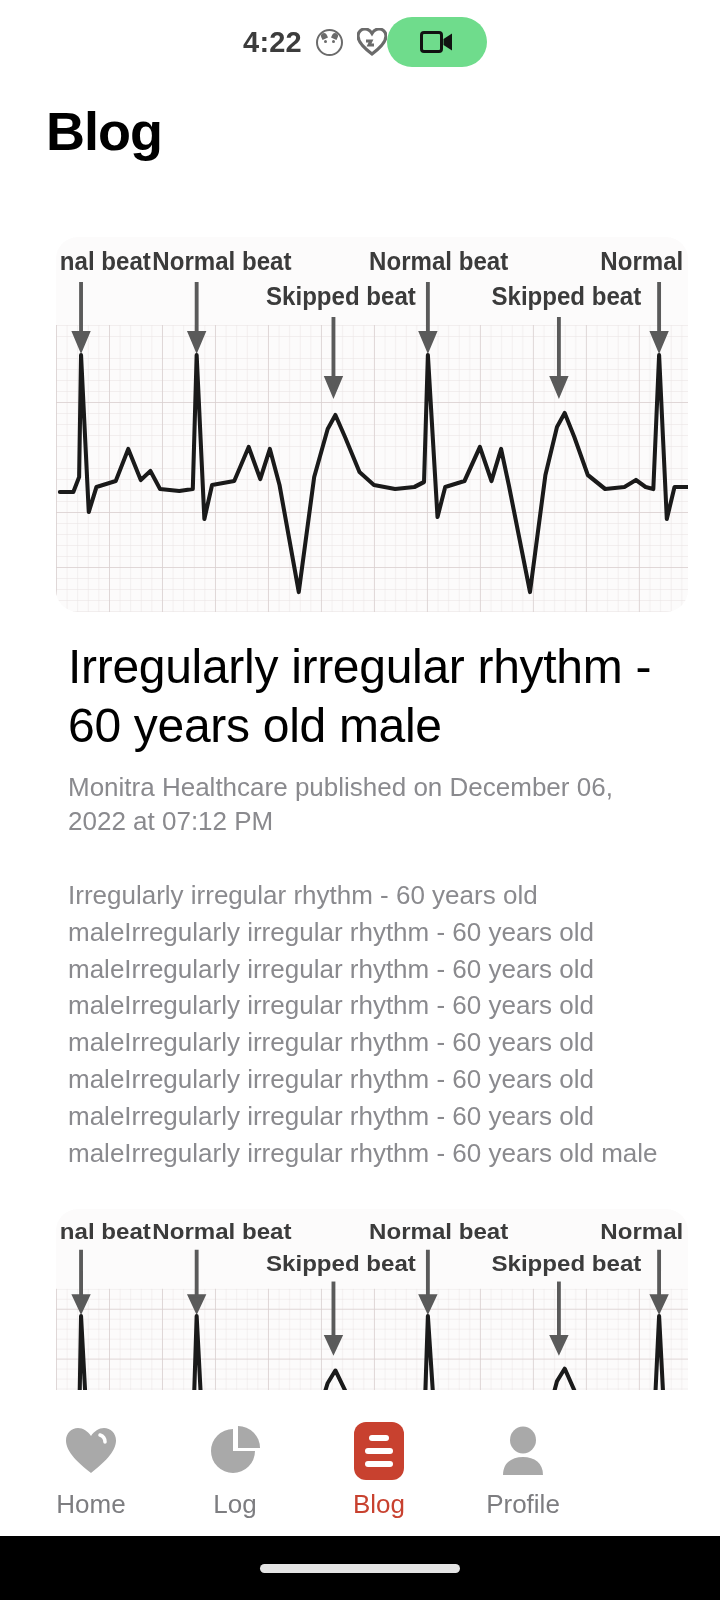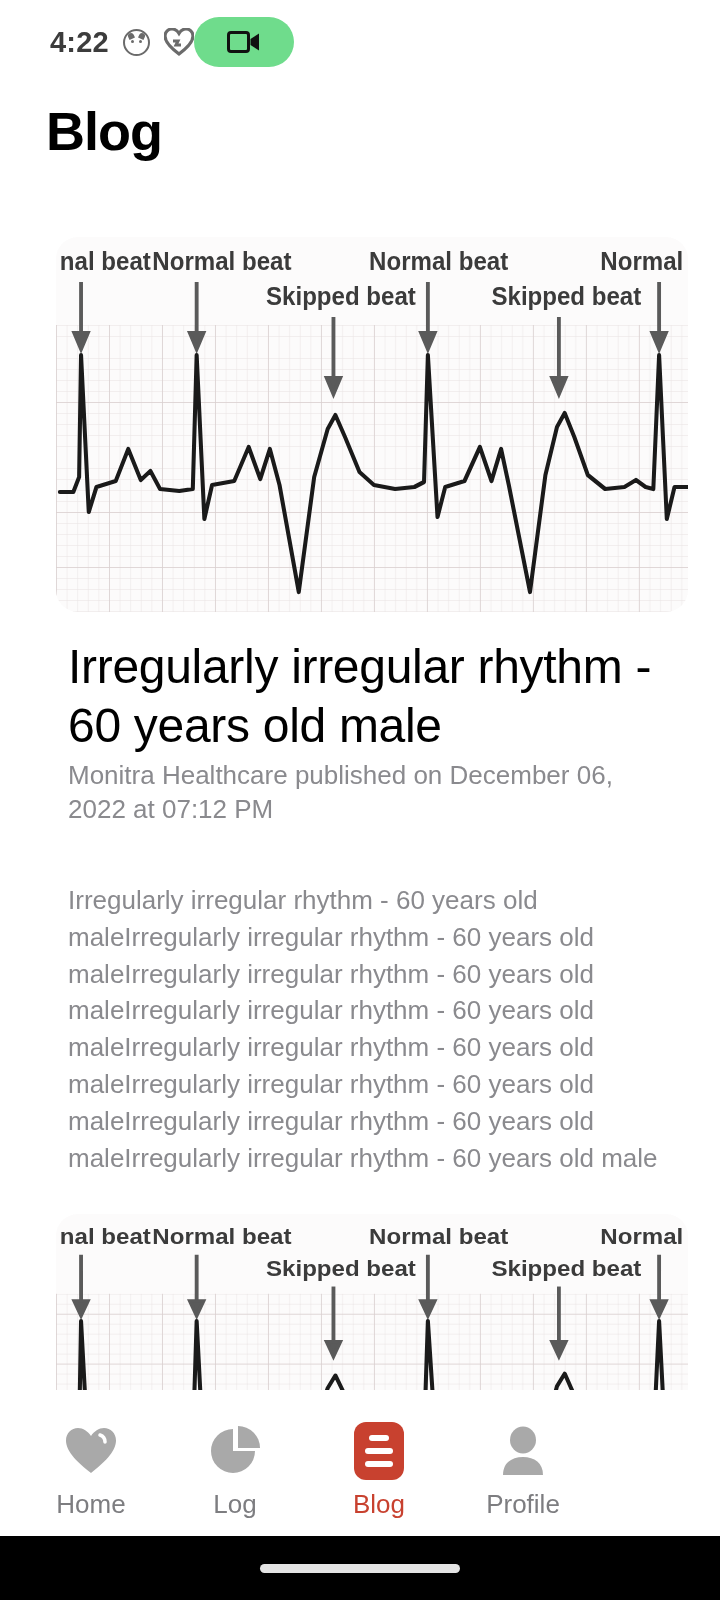"4:22" .statusbar { justify-content: flex-start -> center }
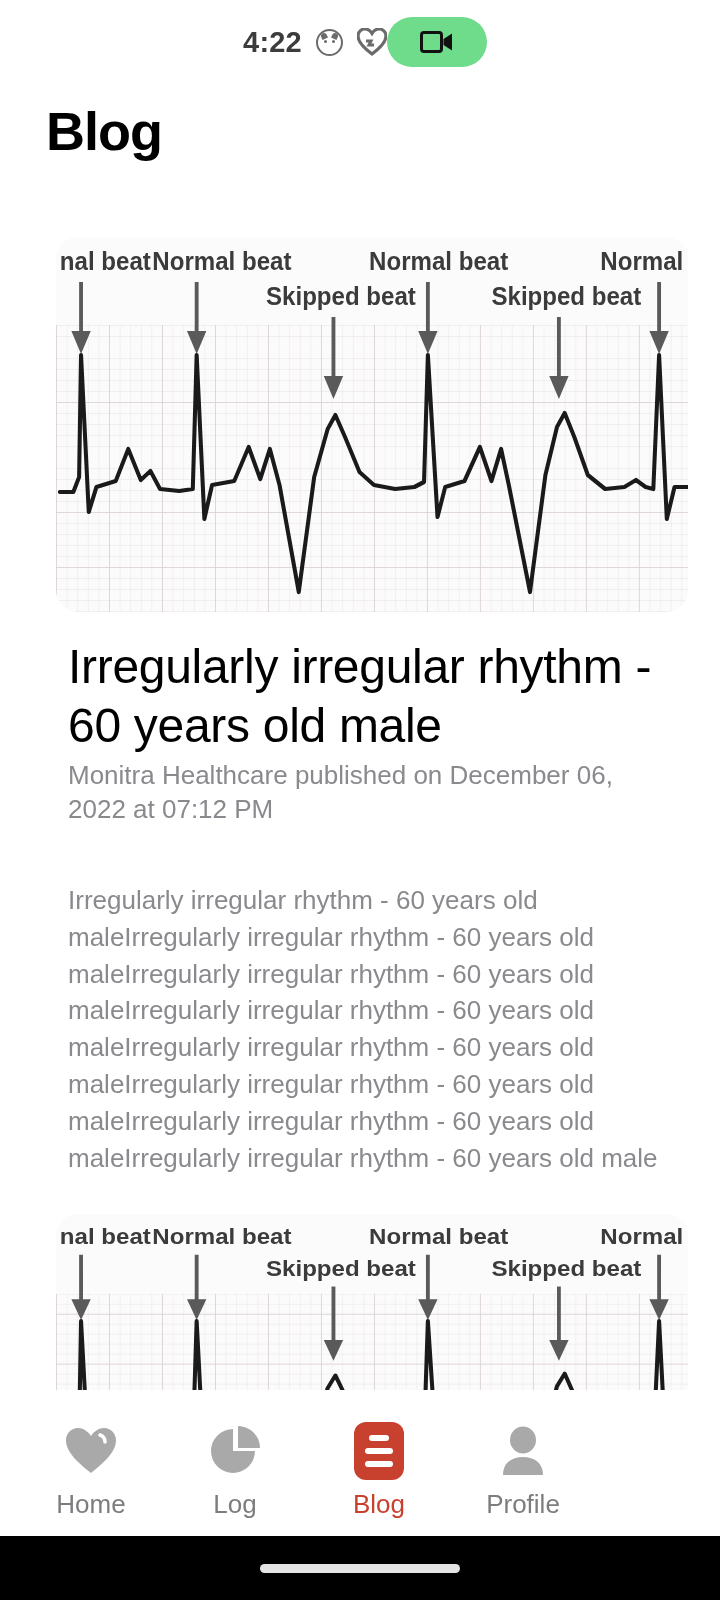"Monitra Healthcare published on December" .post-byline { margin: 4px 44px 0 44px -> 16px 44px 0 44px }
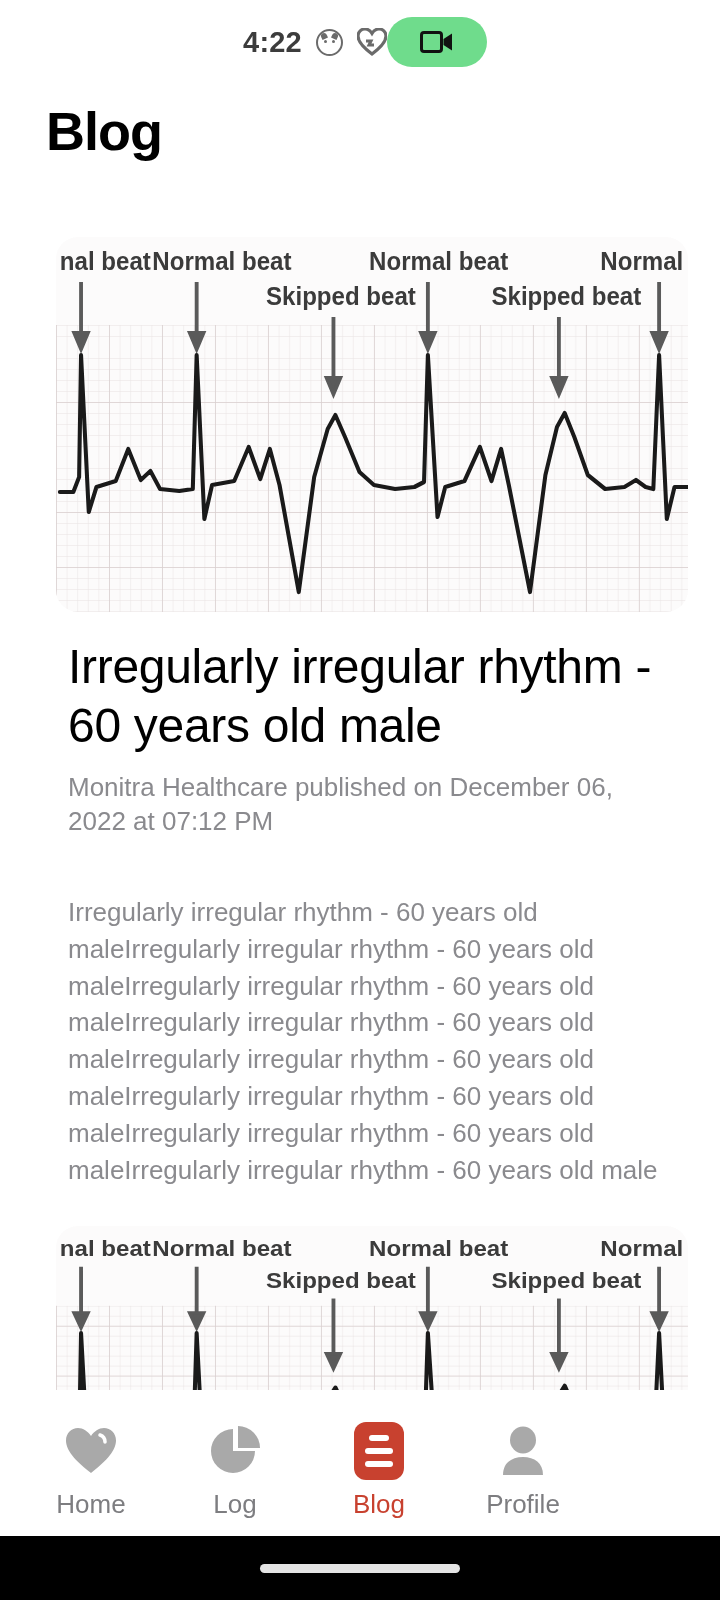"Irregularly irregular rhythm - 60 years old maleIrregularly" .post-body { margin: 55px 44px 0 44px -> 38px 44px 0 44px }
